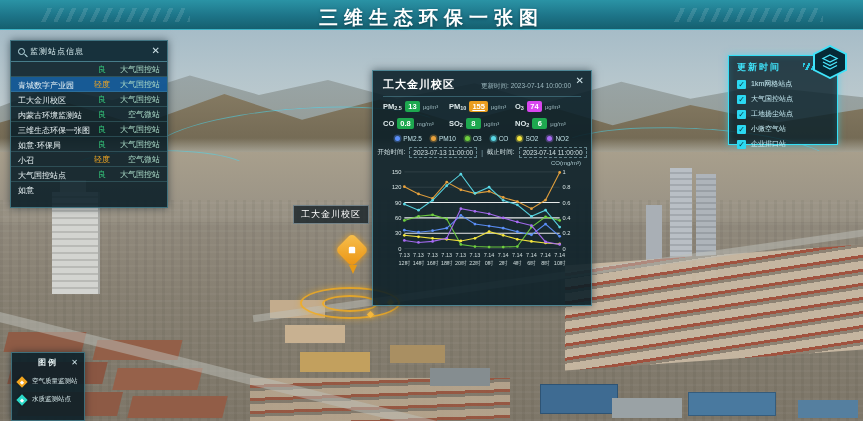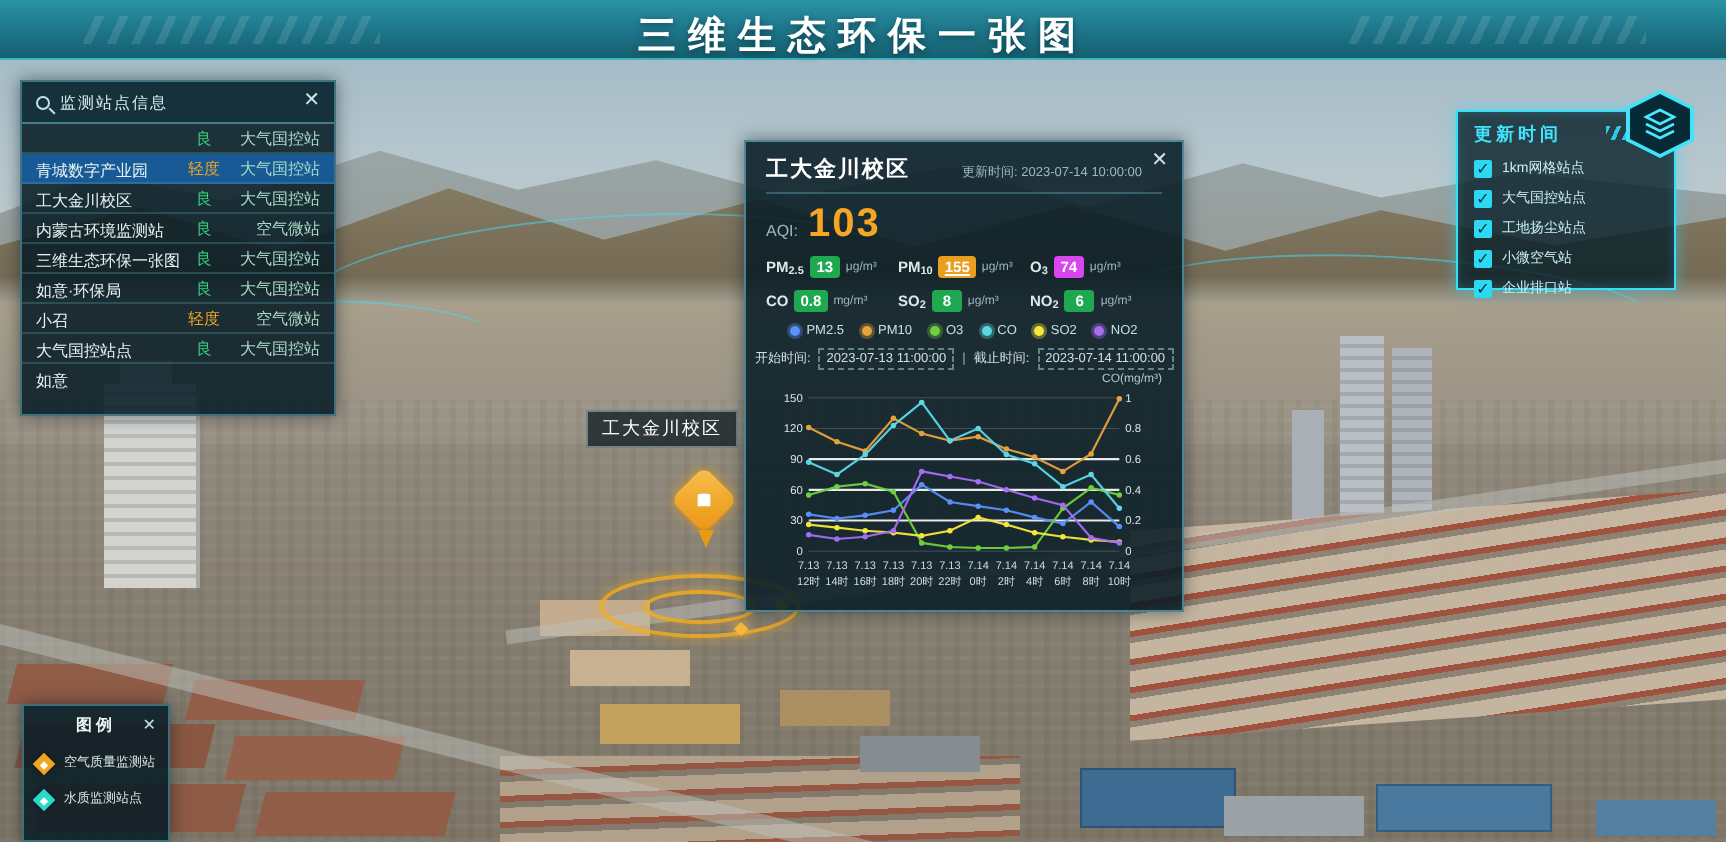"AQI:" div.dp-aqi { html: <div> <span>AQI:</span> <span>103</span> </div> -> none }
